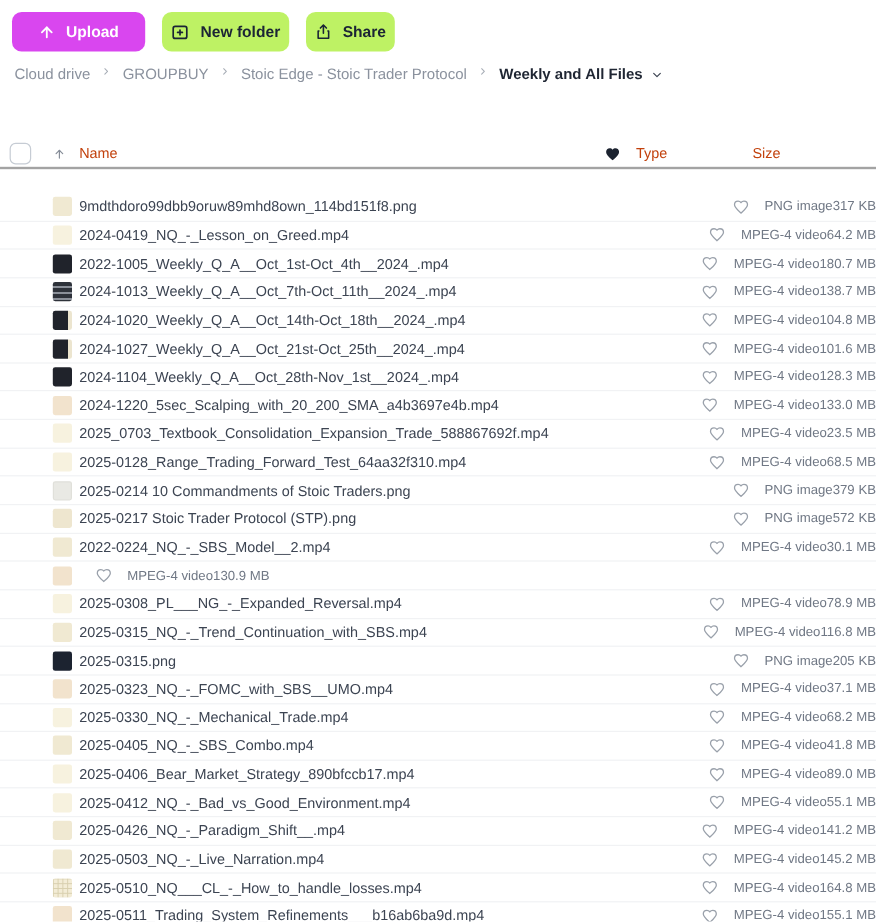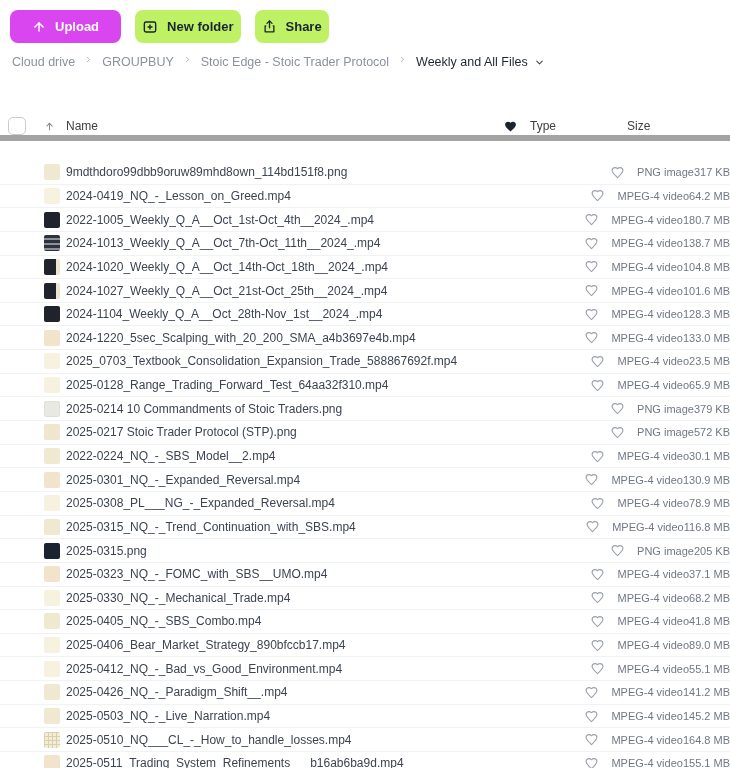"Weekly and All Files" .crumb-current { font-weight: 400 -> 700 }
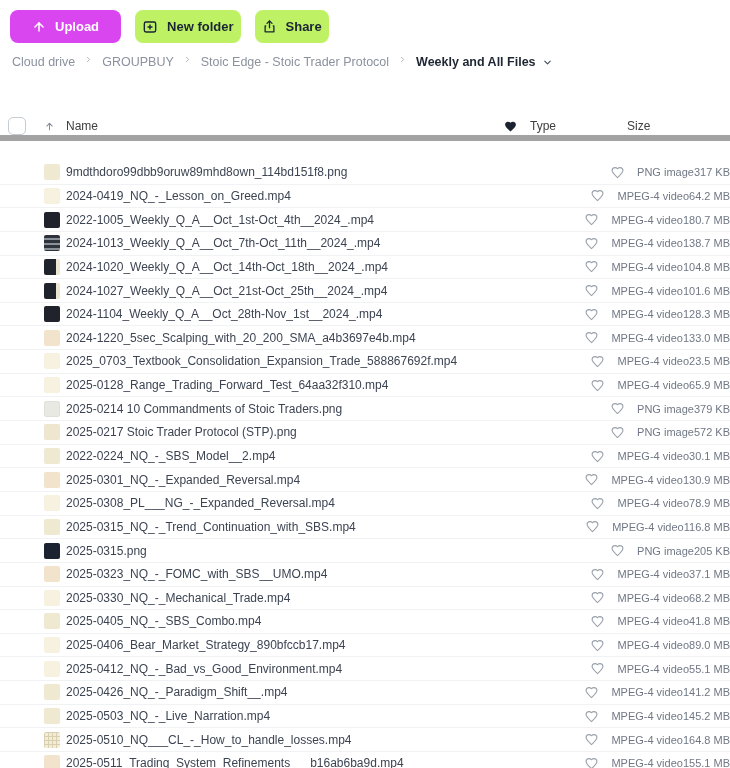"Name" .table-header { border-bottom: 6px solid #a3a3a3 -> 2px solid #a3a3a3; color: #404040 -> #c2410c }
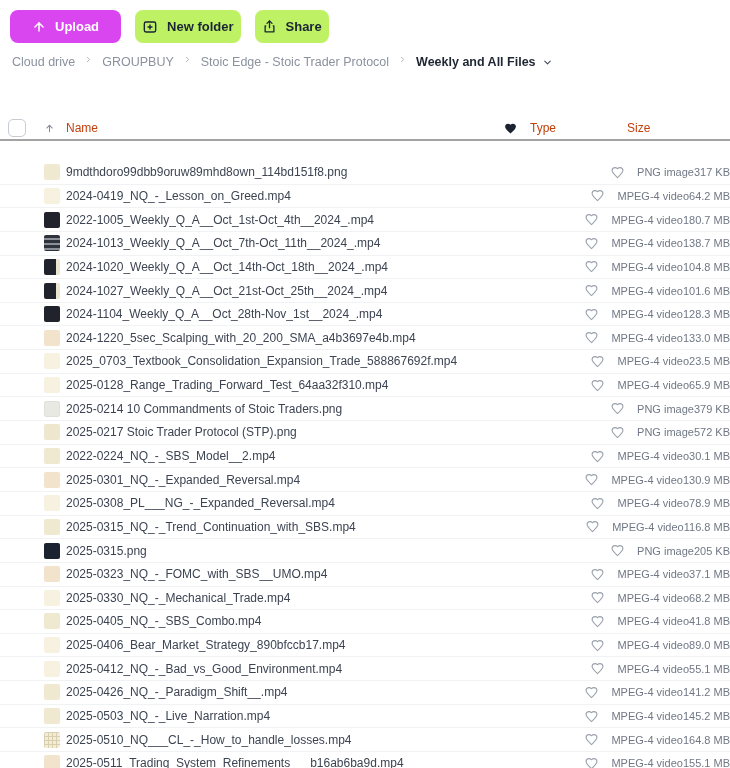"65.9 MB" div.fsize { text: 65.9 -> 68.5 }
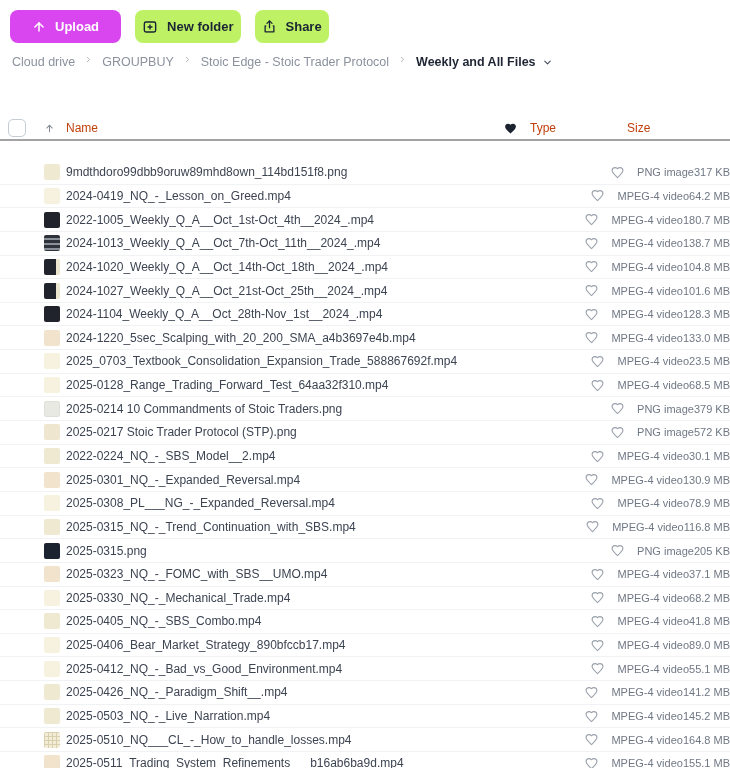"2025-0301_NQ_-_Expanded_Reversal.mp4" div.fname { html: <div>2025-0301_NQ_-_Expanded_Reversal.mp4</div> -> none }
